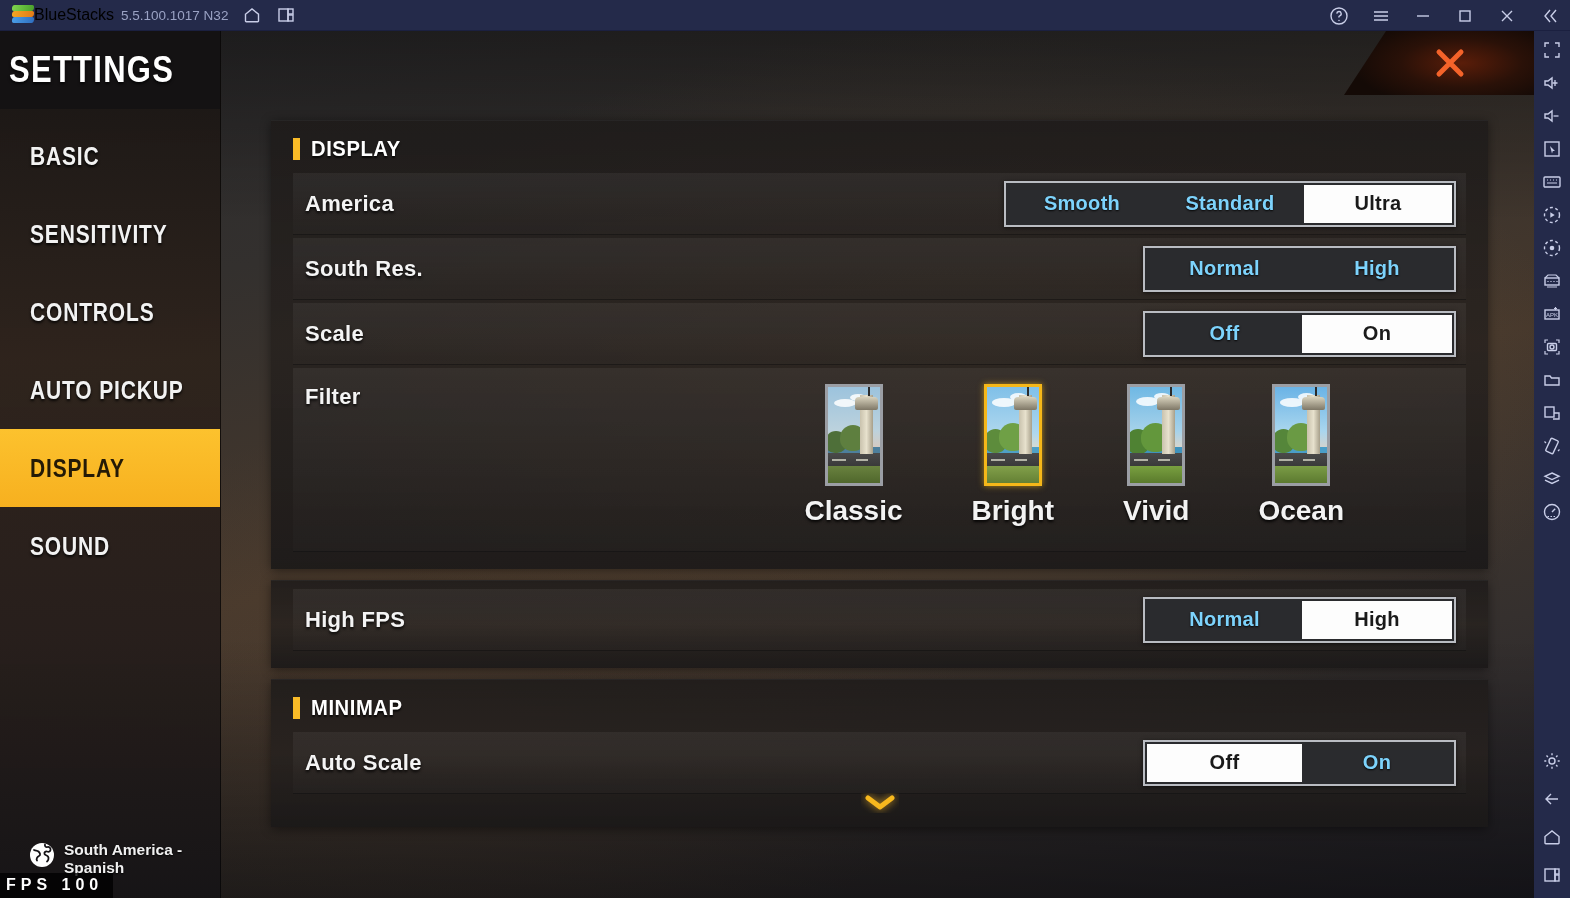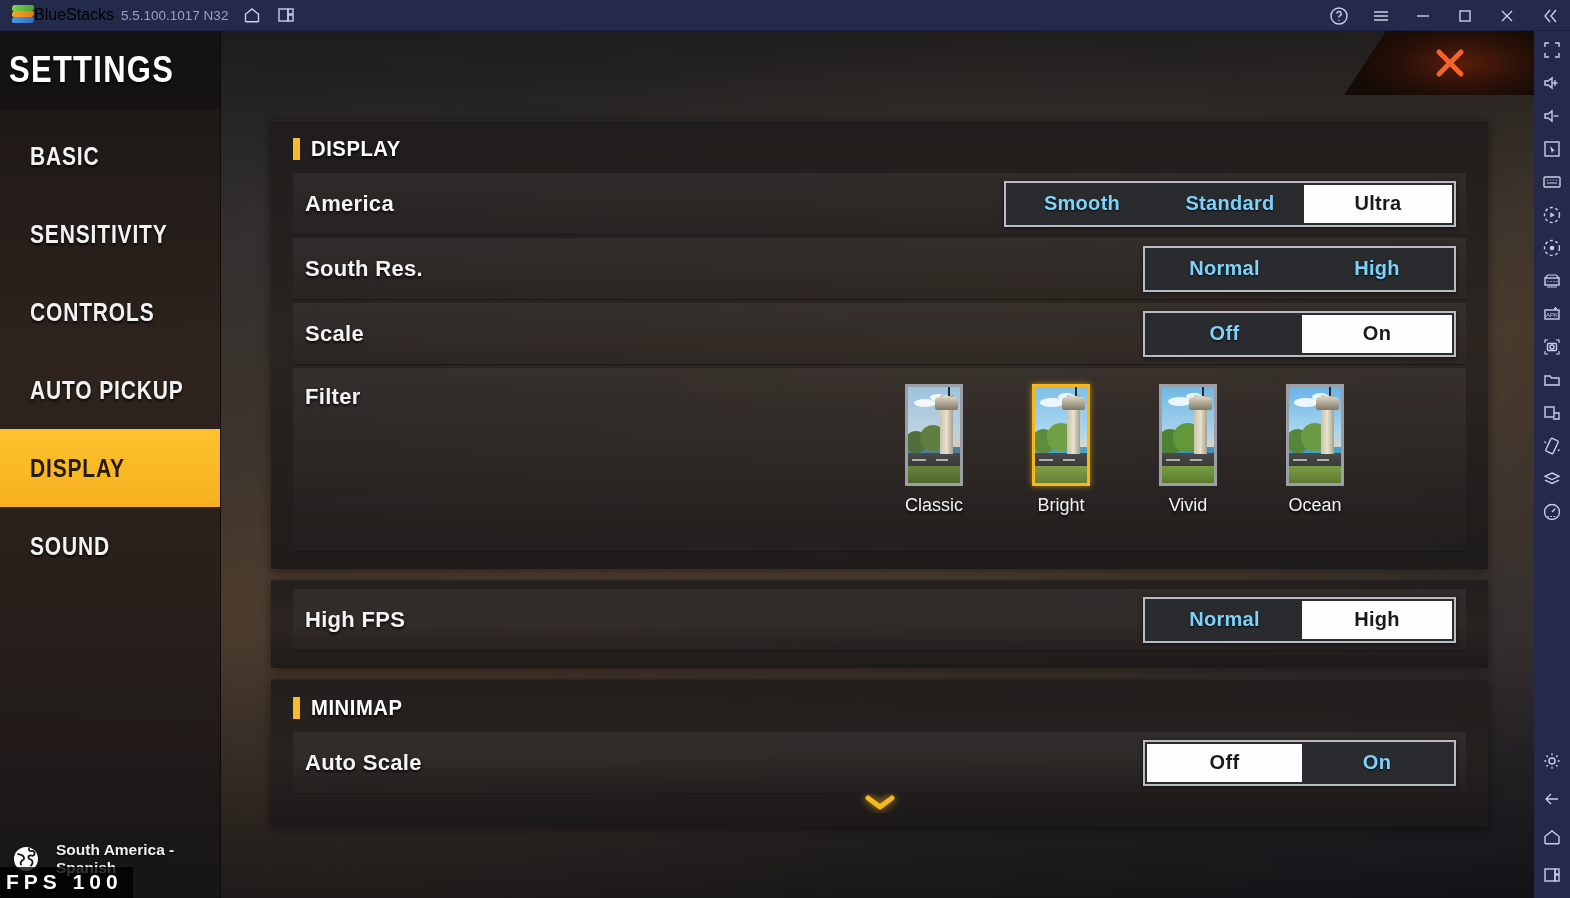"Classic" .filt-name { font-size: 18px -> 28px; font-weight: normal -> bold }
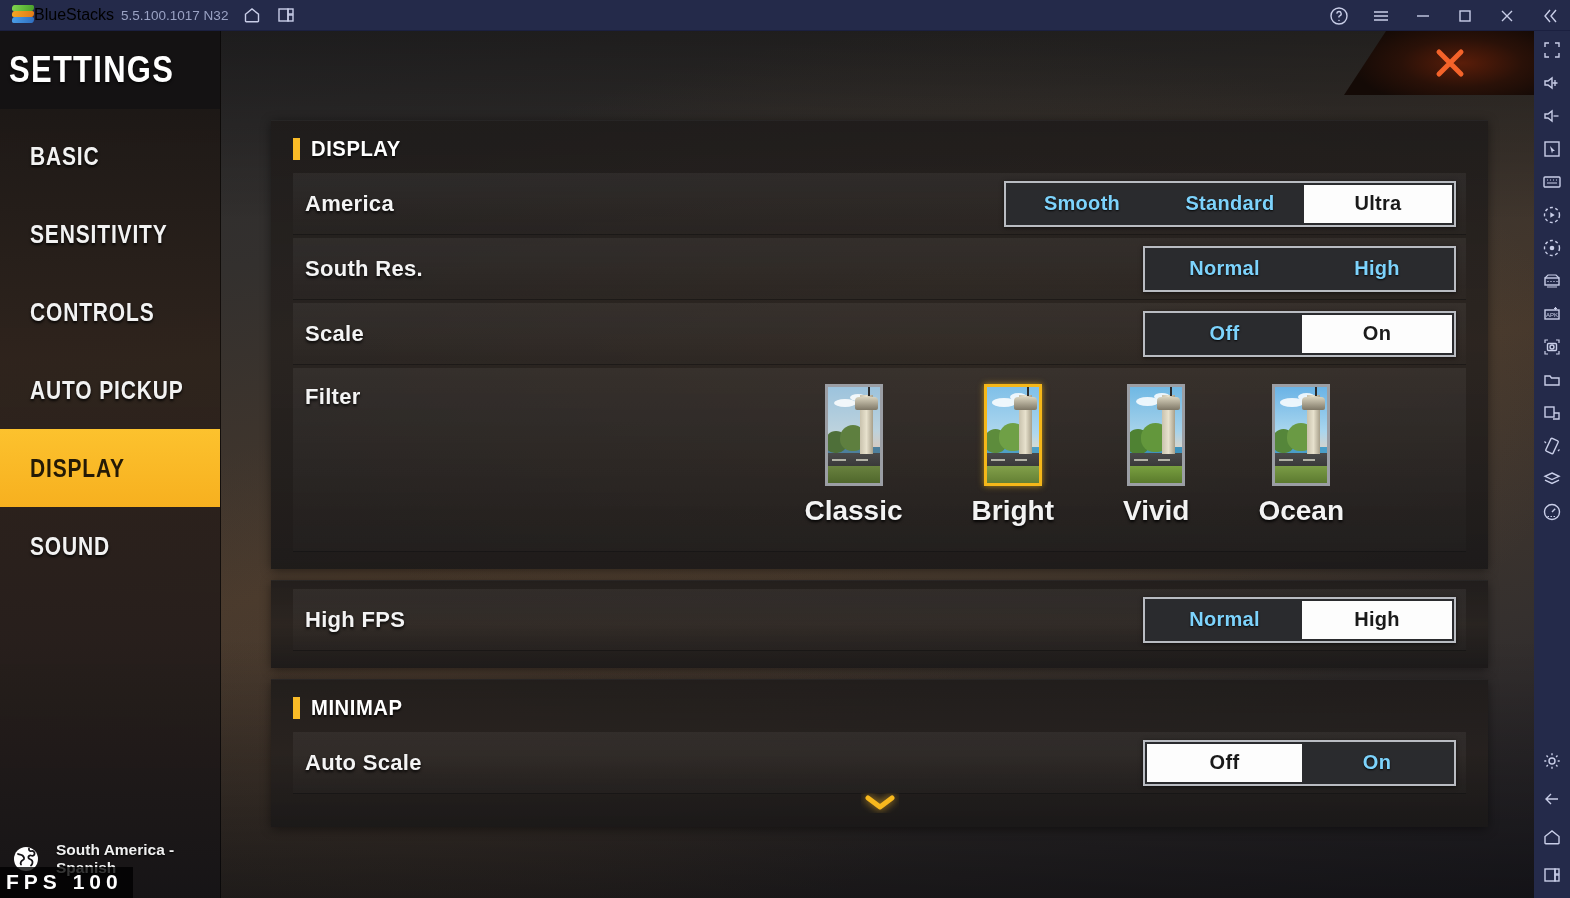"South America -" .region { align-items: center -> flex-start; gap: 16px -> 8px; padding: 0 0 22px 12px -> 0 0 22px 28px }
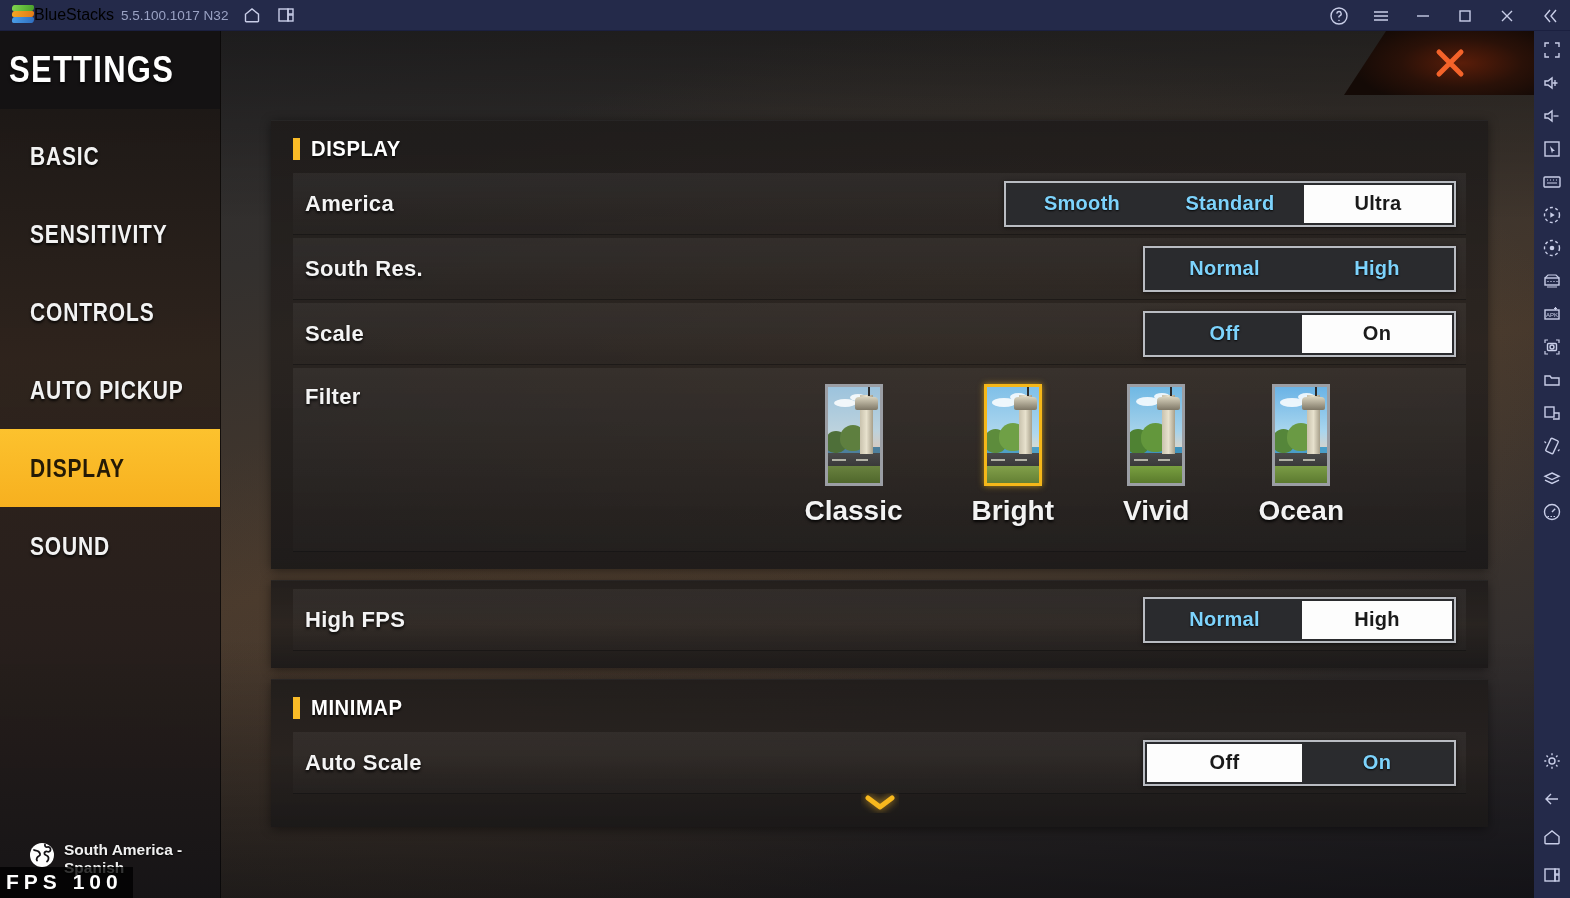"FPS 100" .fpsbadge { font-size: 21px -> 16px }
